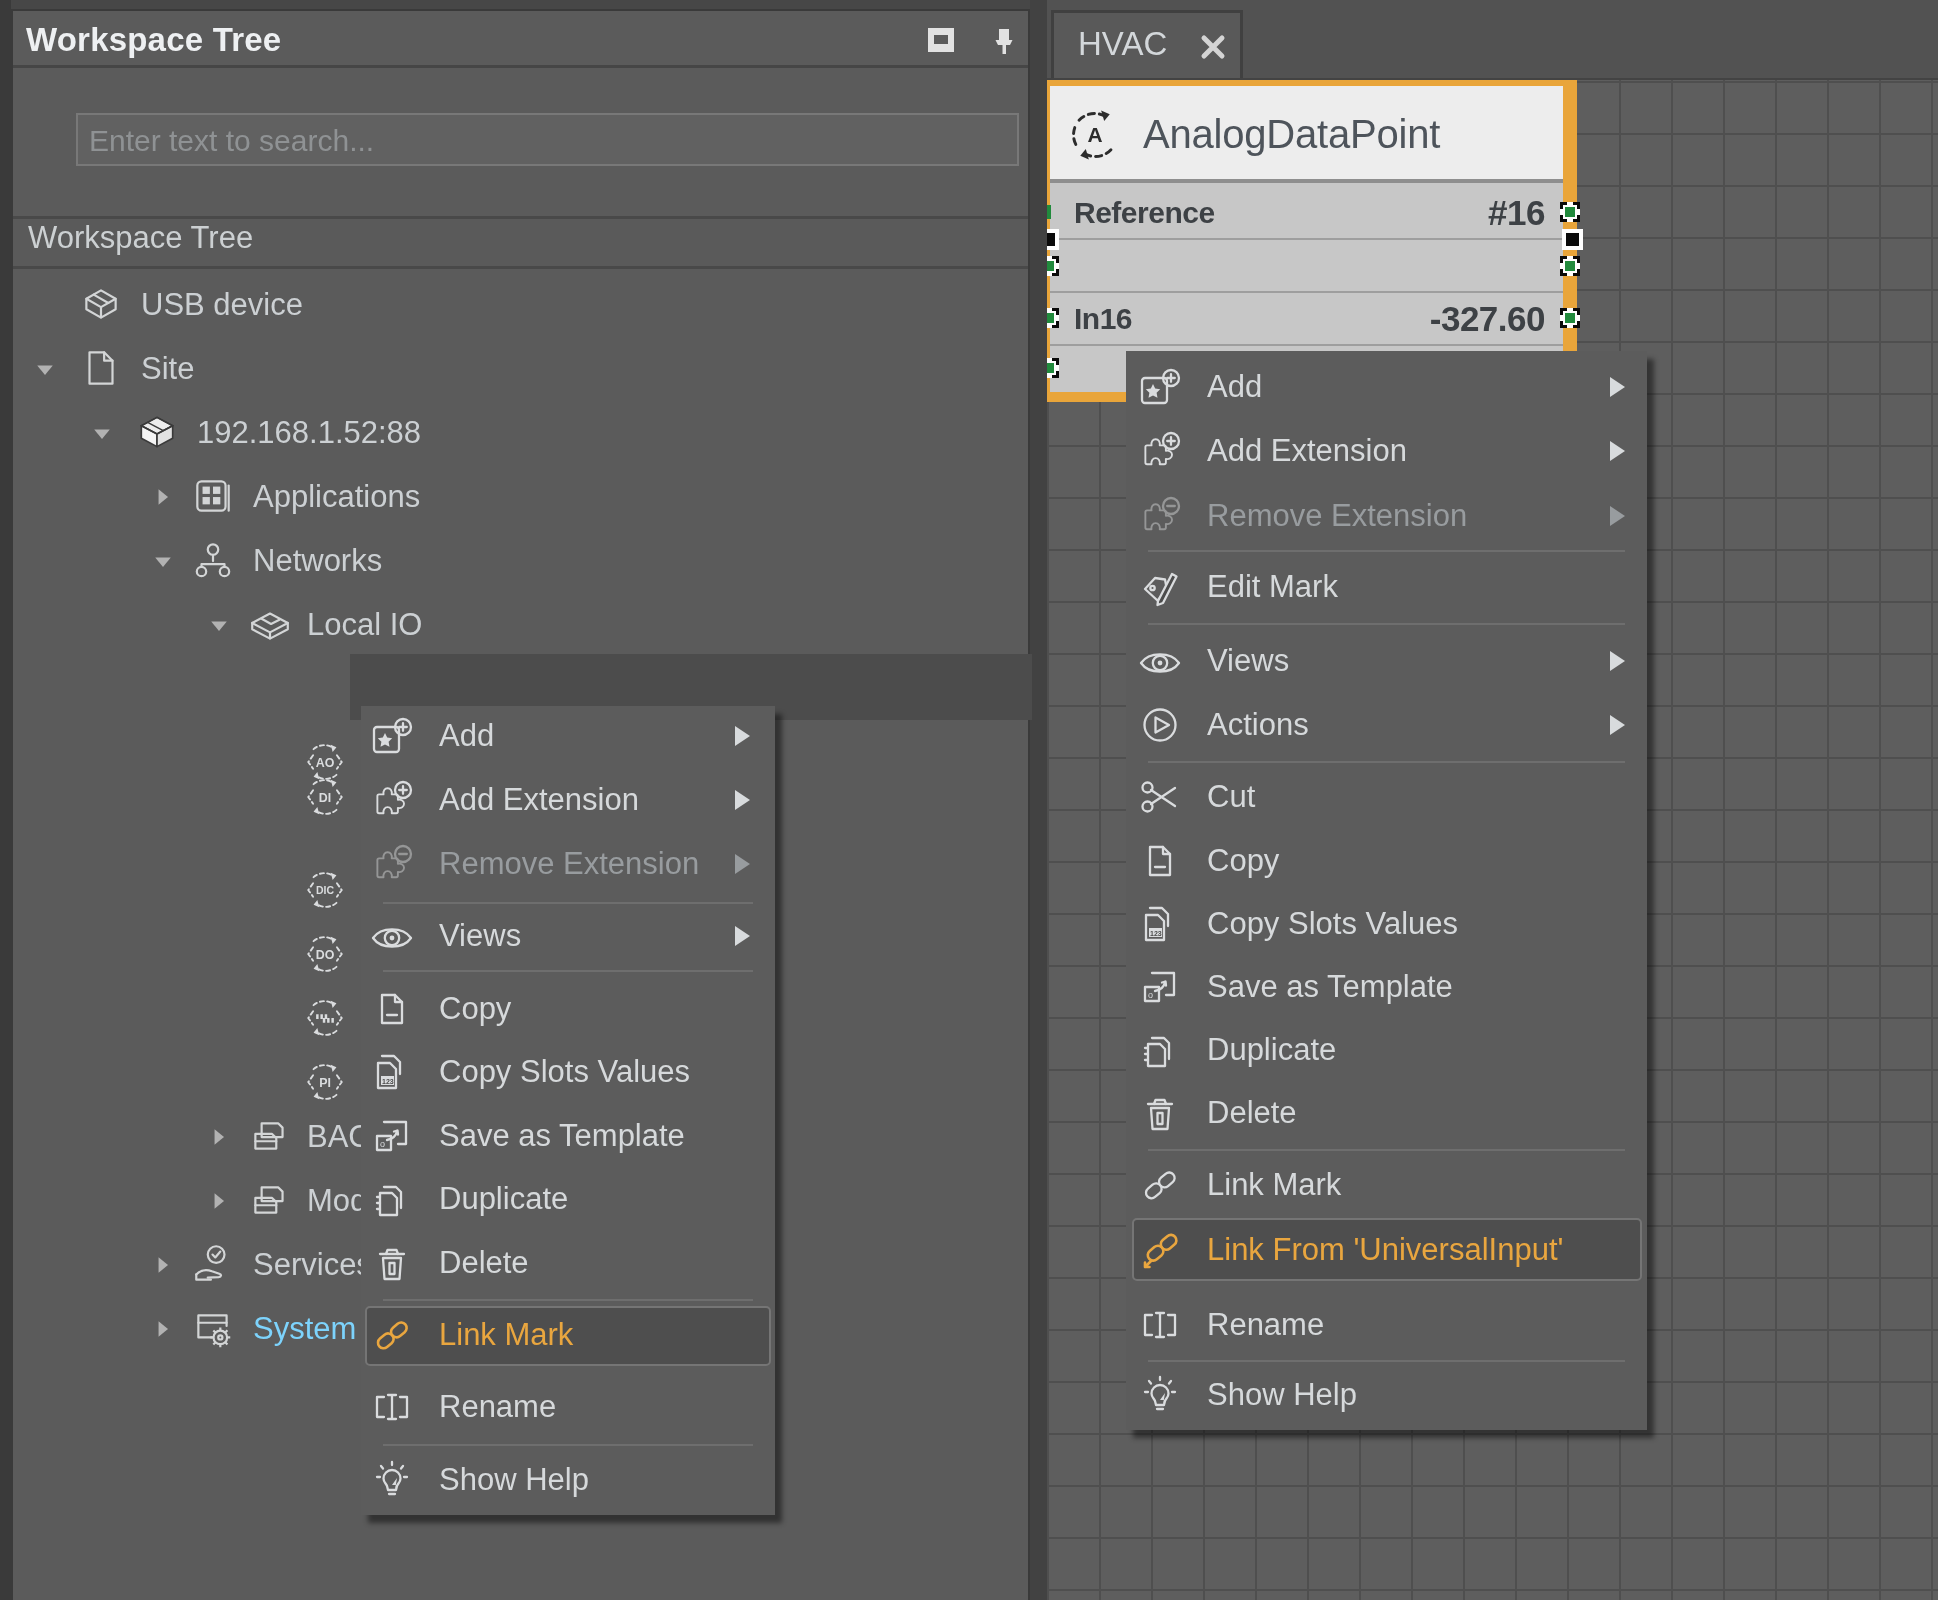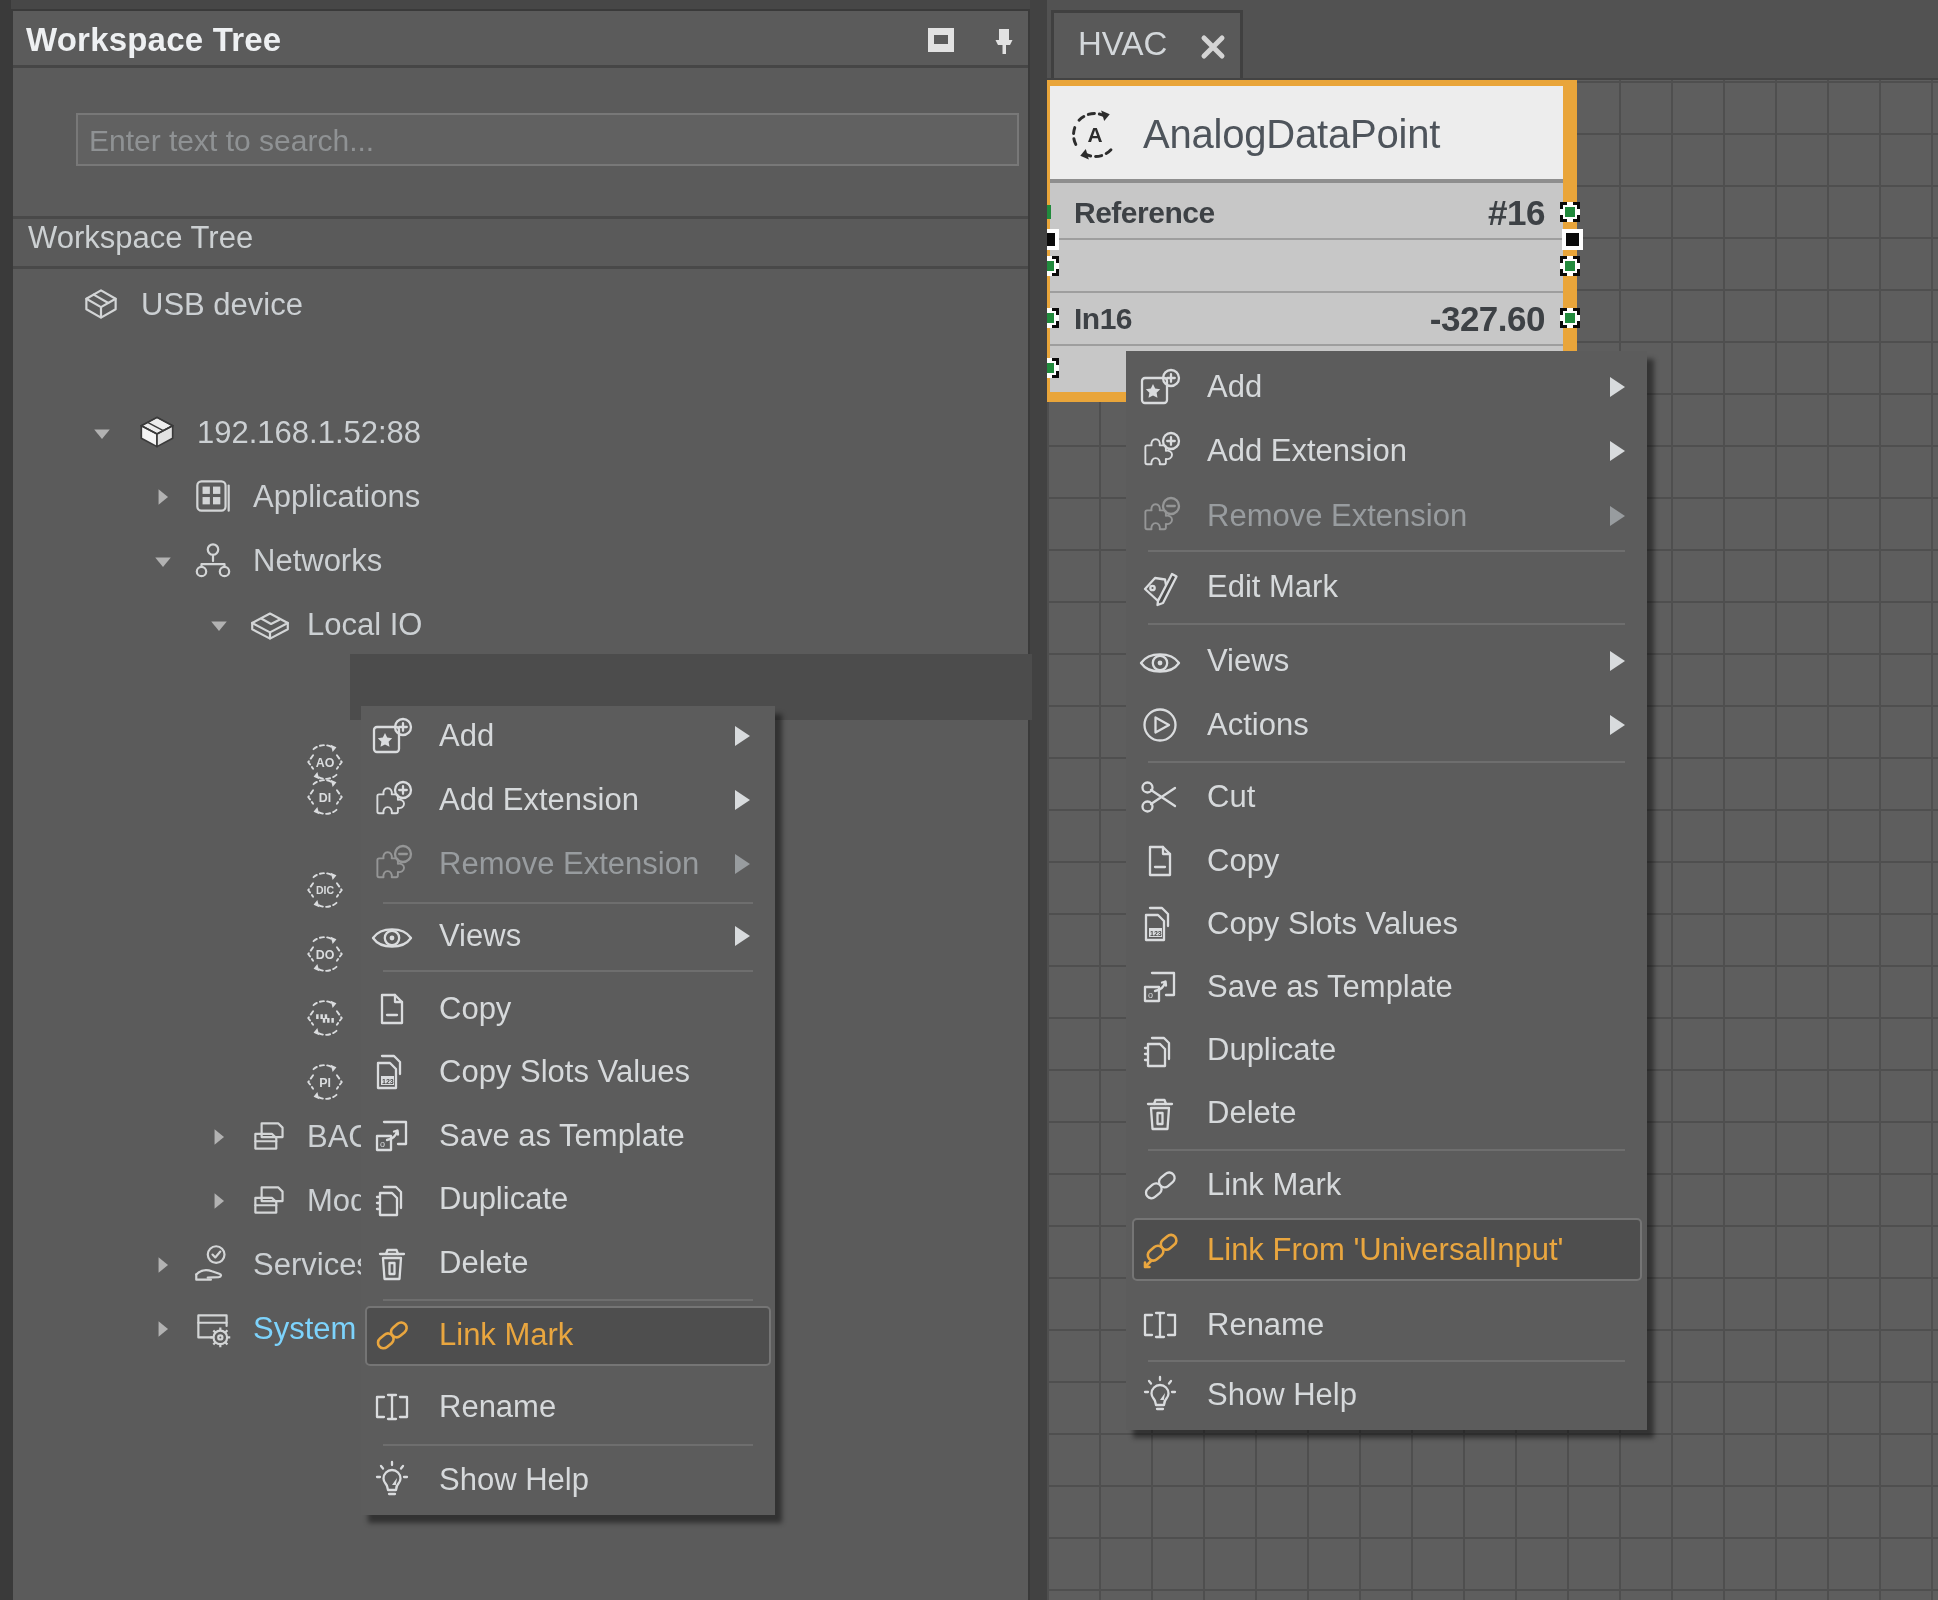"Site" div.trow { html: none -> <div> <svg> <polygon></polygon> </svg> <svg> <path></path> <path></path> </svg> <span>Site</span> </div> }
